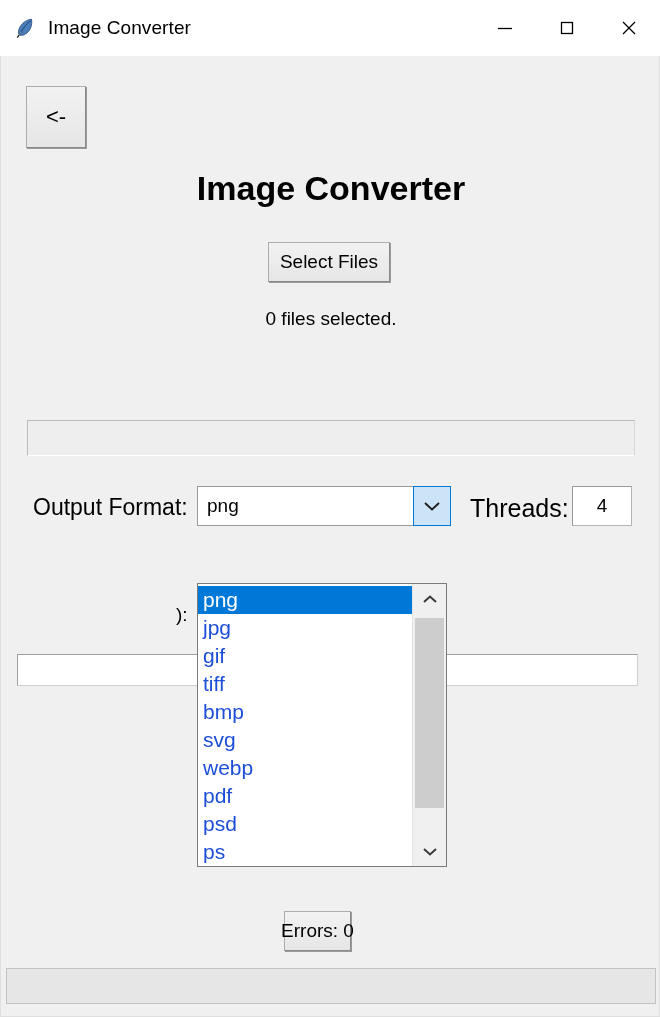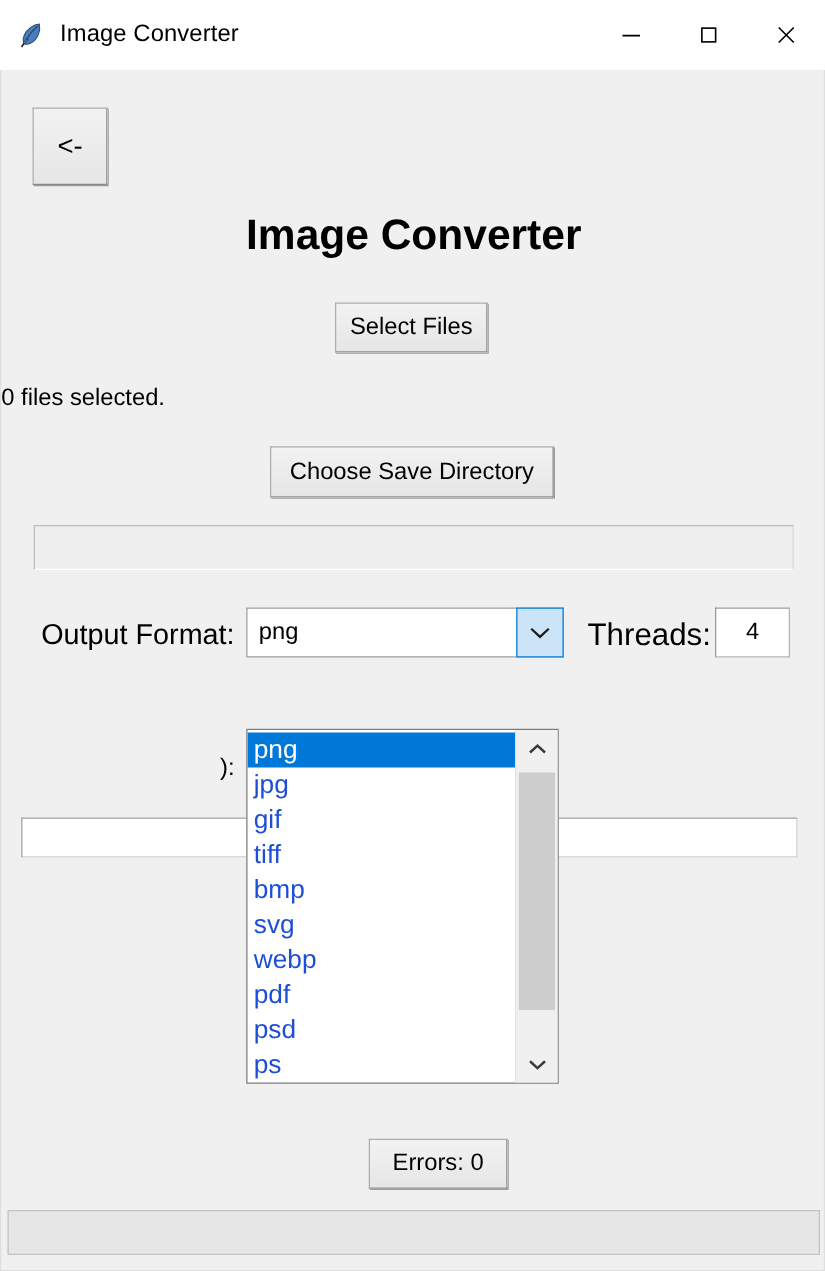"0 files selected." #files-selected { text-align: left -> center }
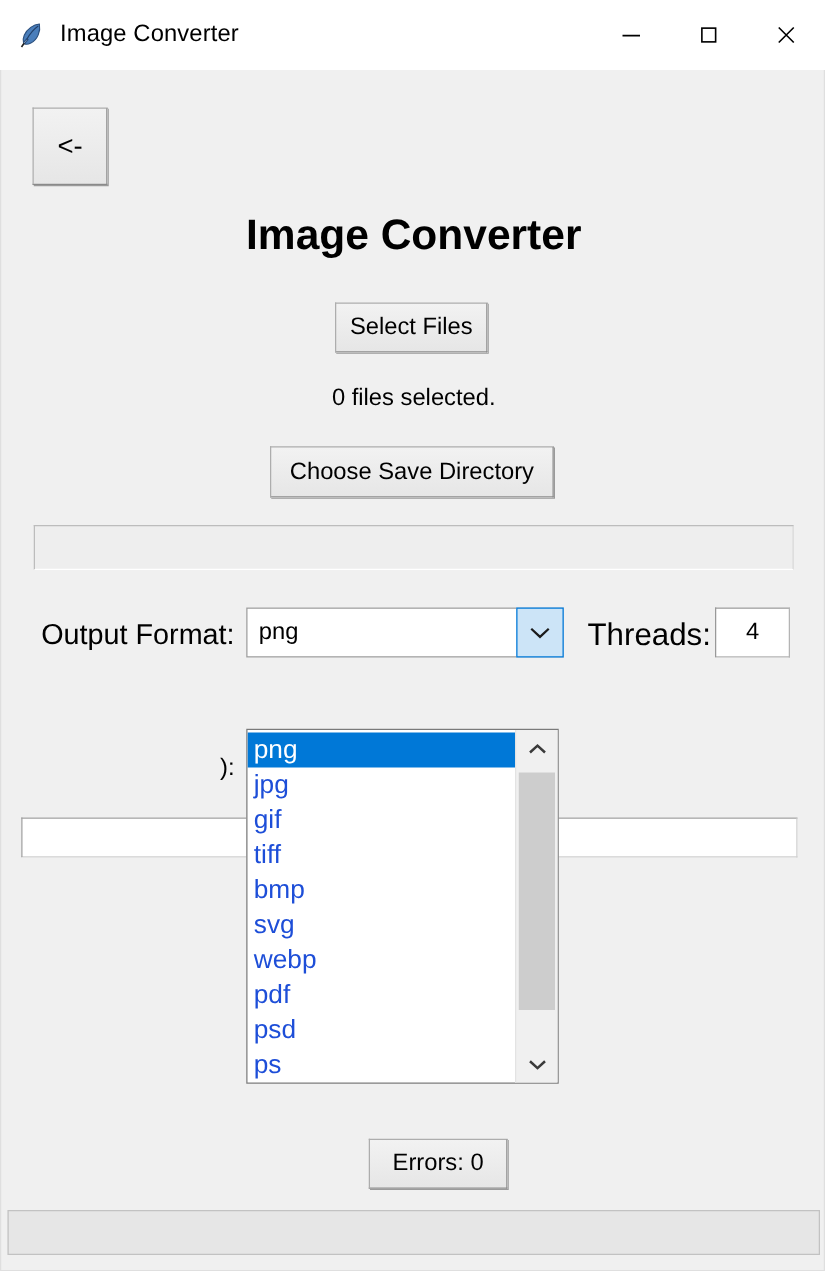"Choose Save Directory" div.btn { html: <div>Choose Save Directory</div> -> none }
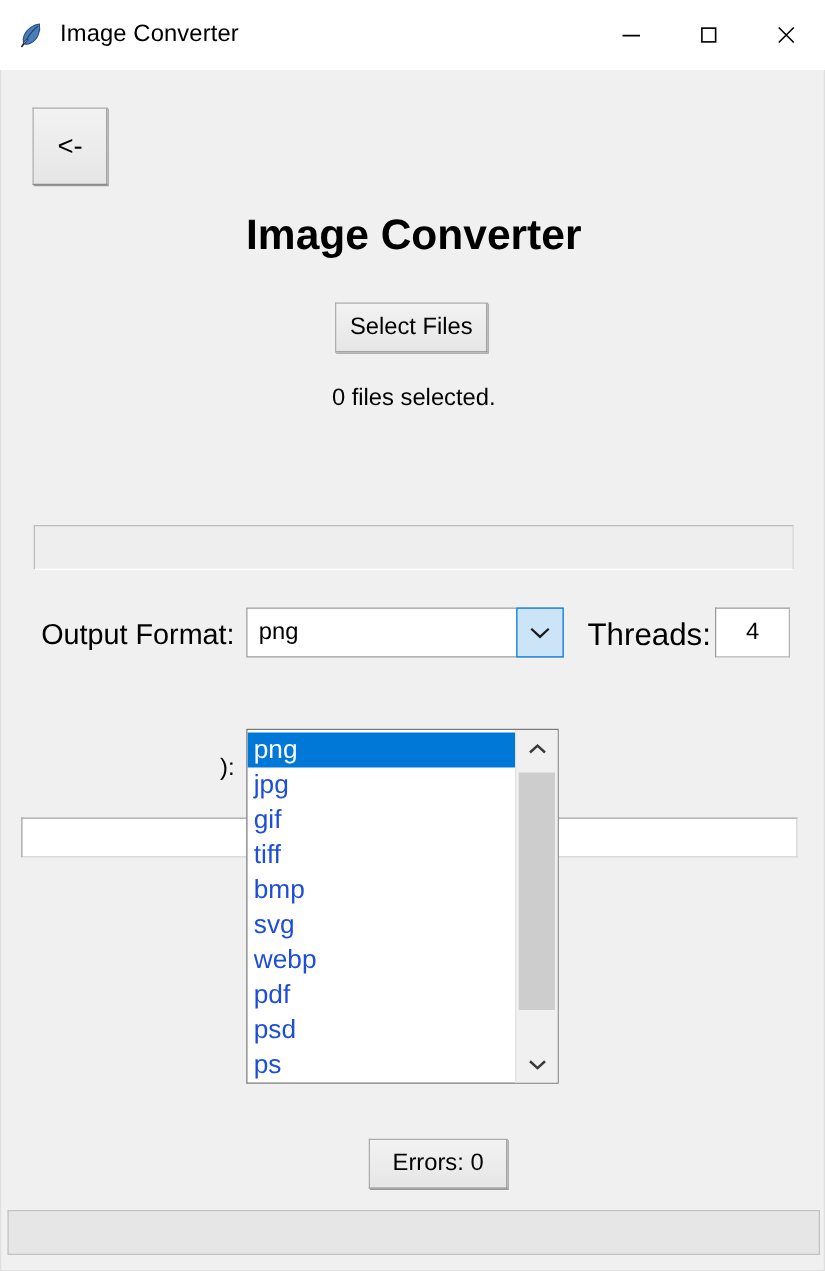"Errors: 0" #errors-btn { left: 294px -> 283px; width: 111px -> 67px }
